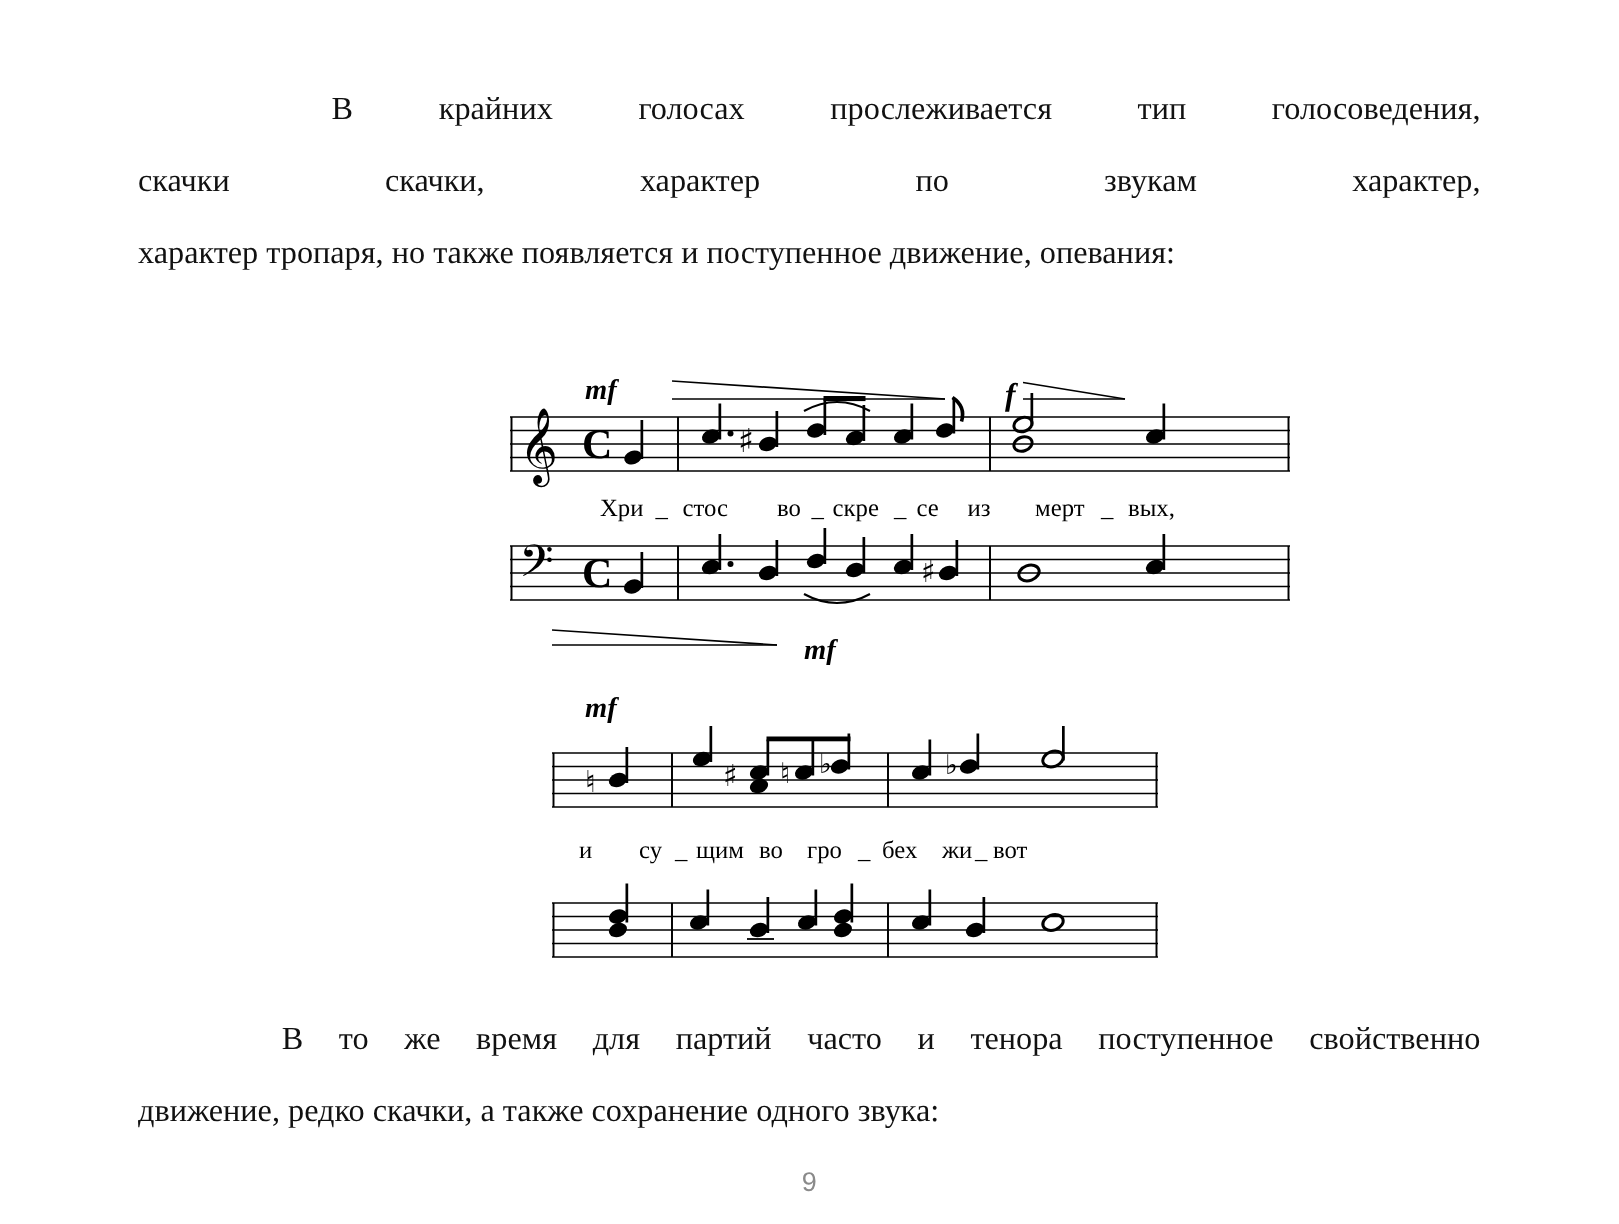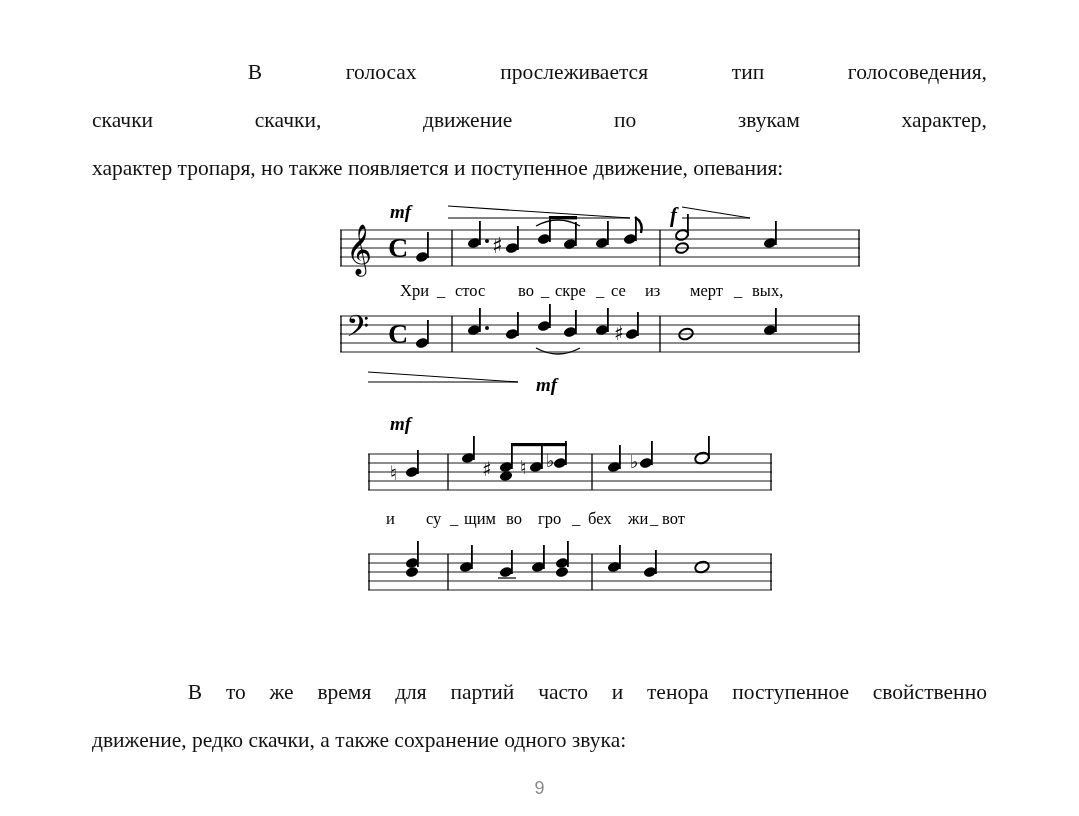"крайних" span.w { html: none -> <span>крайних</span> }
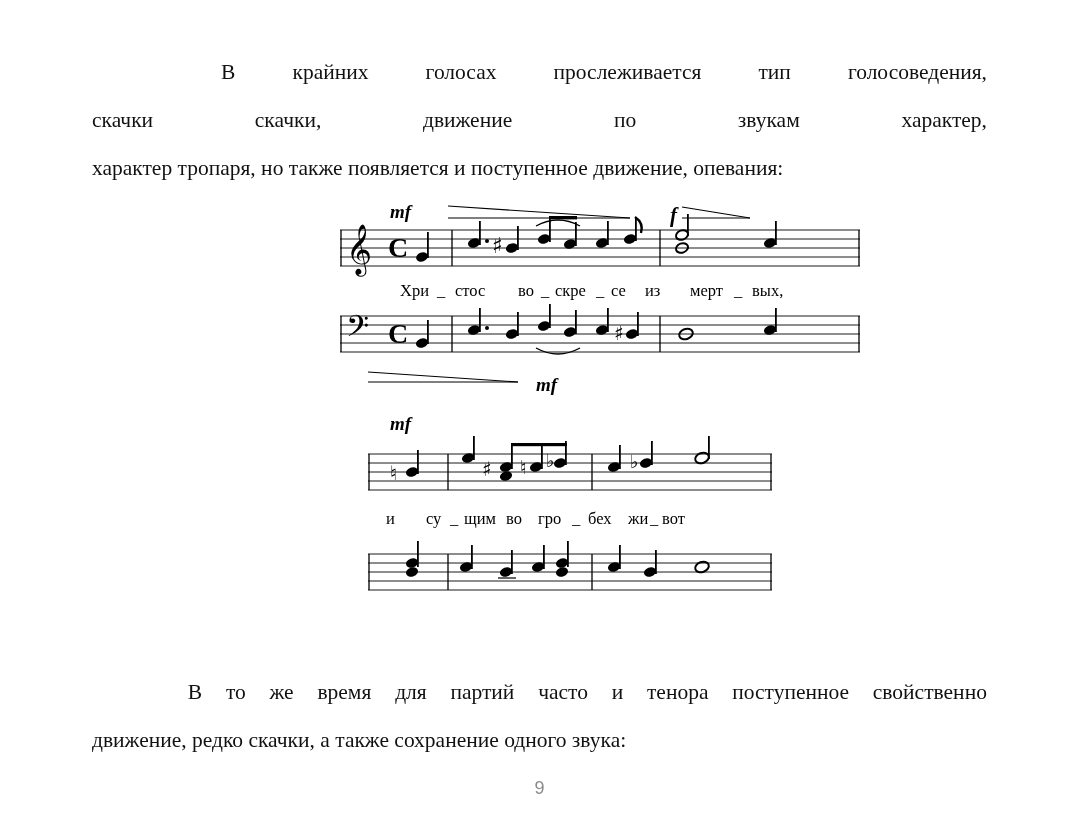"движение" span.w { text: движение -> характер }
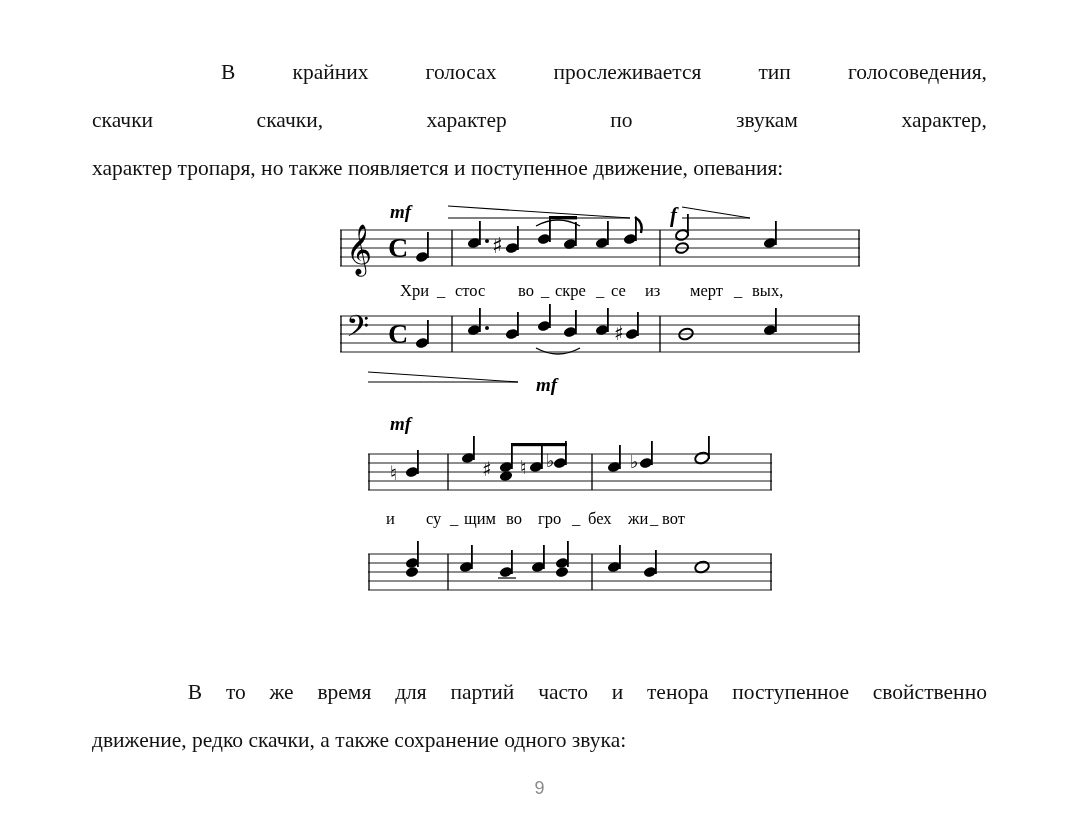"mf" .score { margin-top: none -> 48px }
